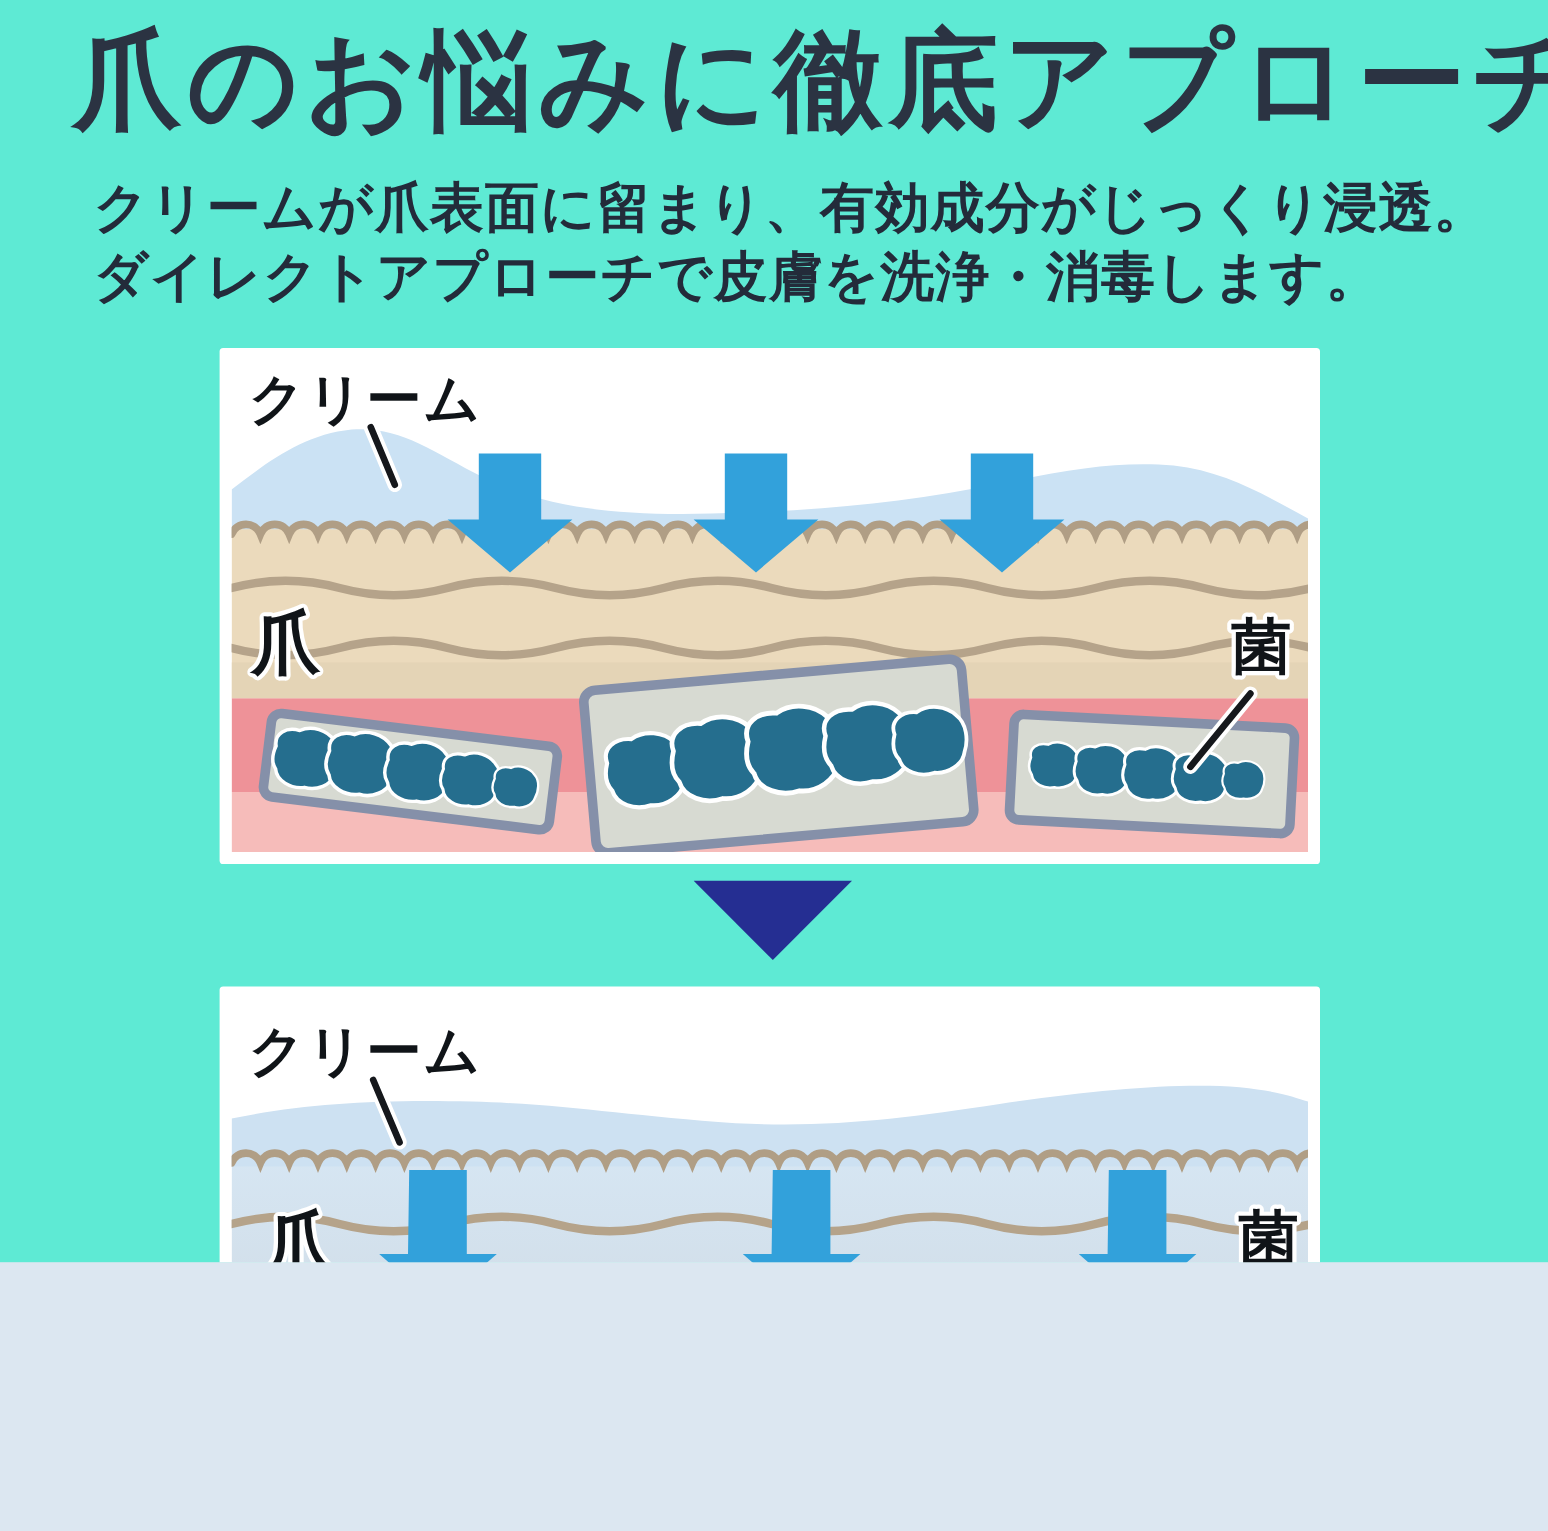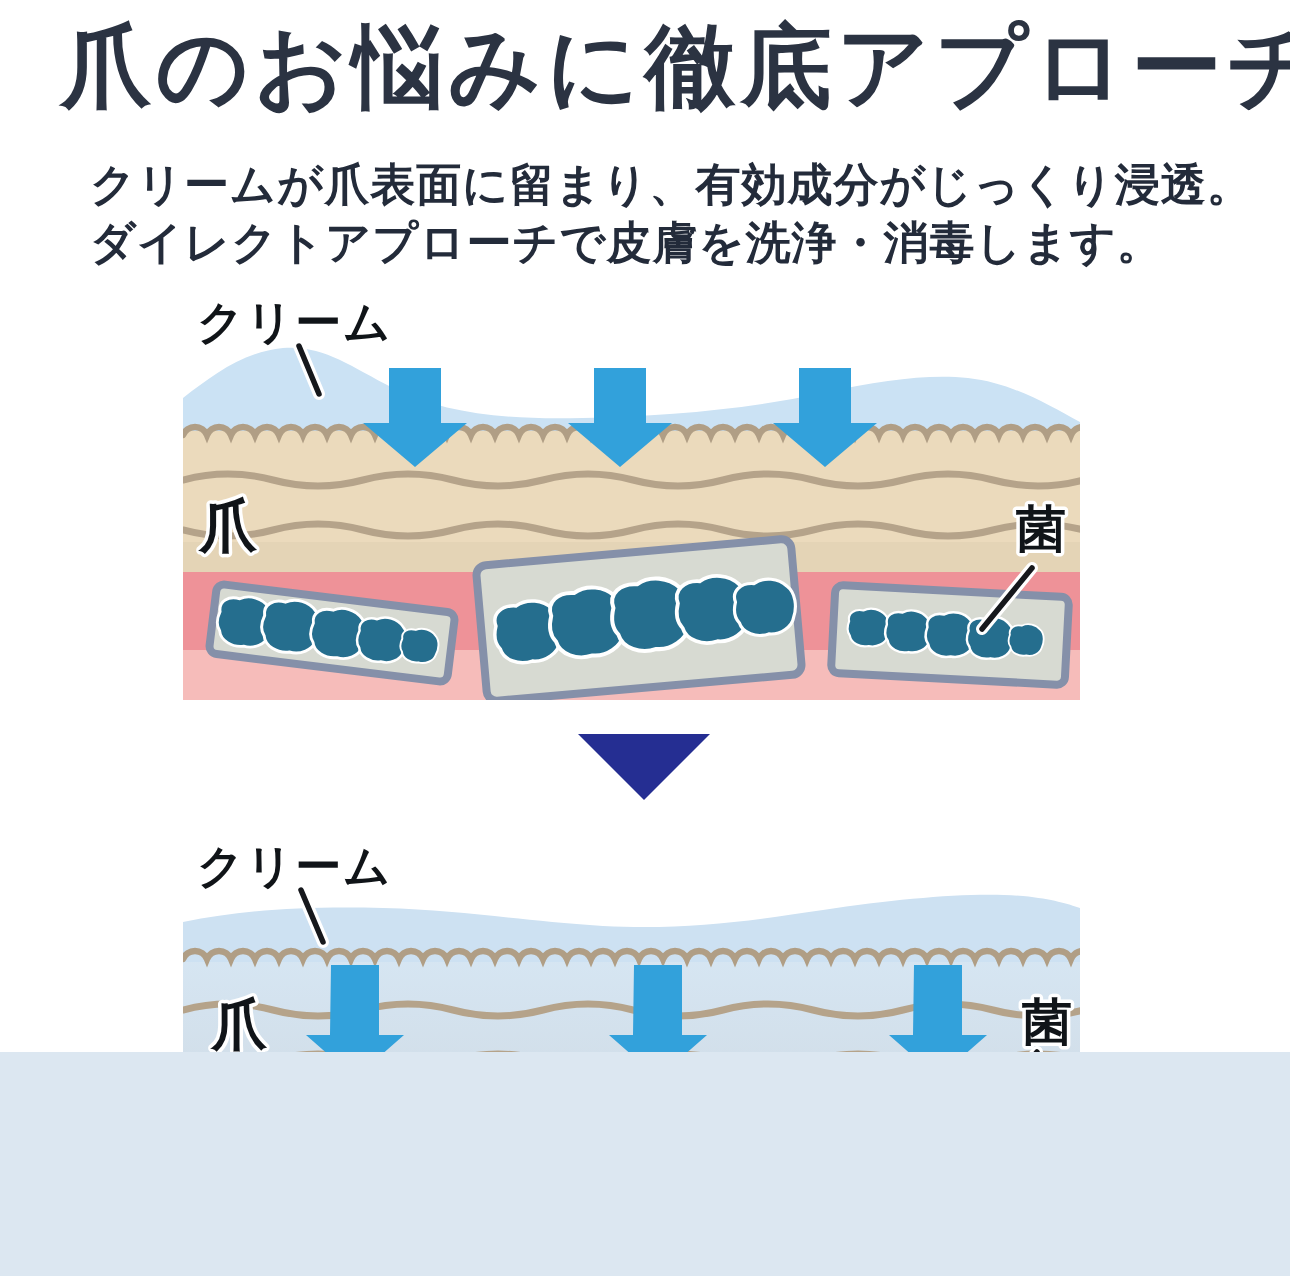"爪のお悩みに徹底アプローチ" .page { background: #ffffff -> #5eead4 }
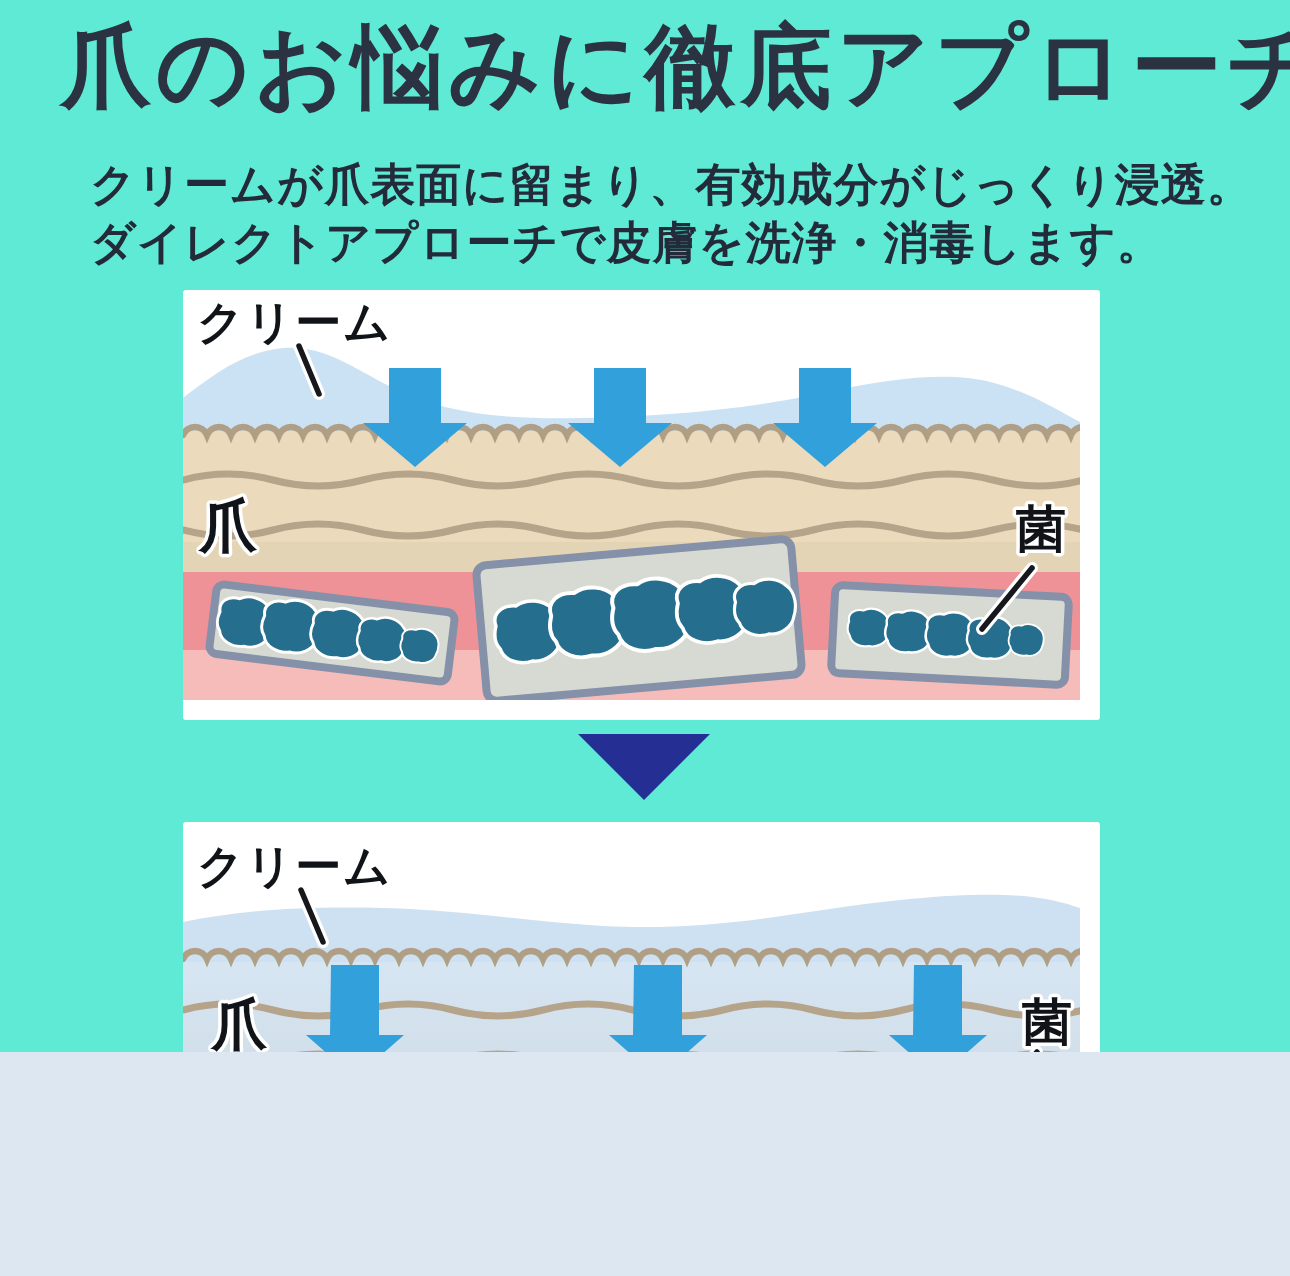"クリームが爪表面に留まり、有効成分がじっくり浸透。" .intro { margin: 12px -> 0 }
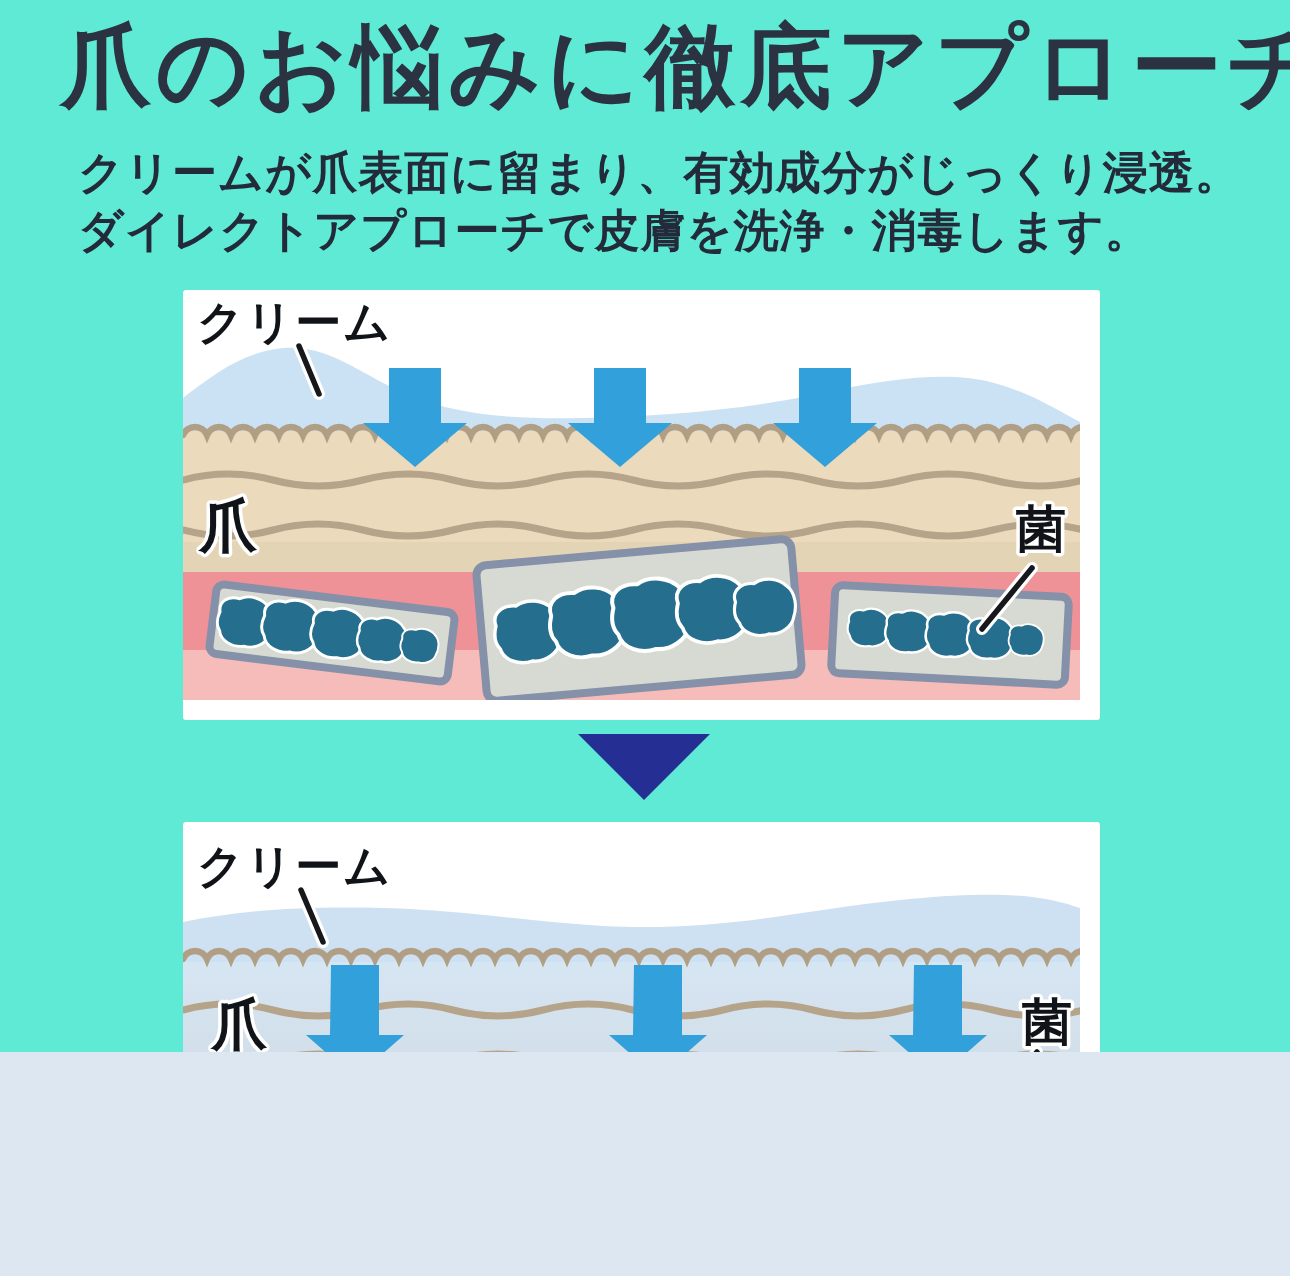"クリーム" .panel { padding: none -> 10px }
